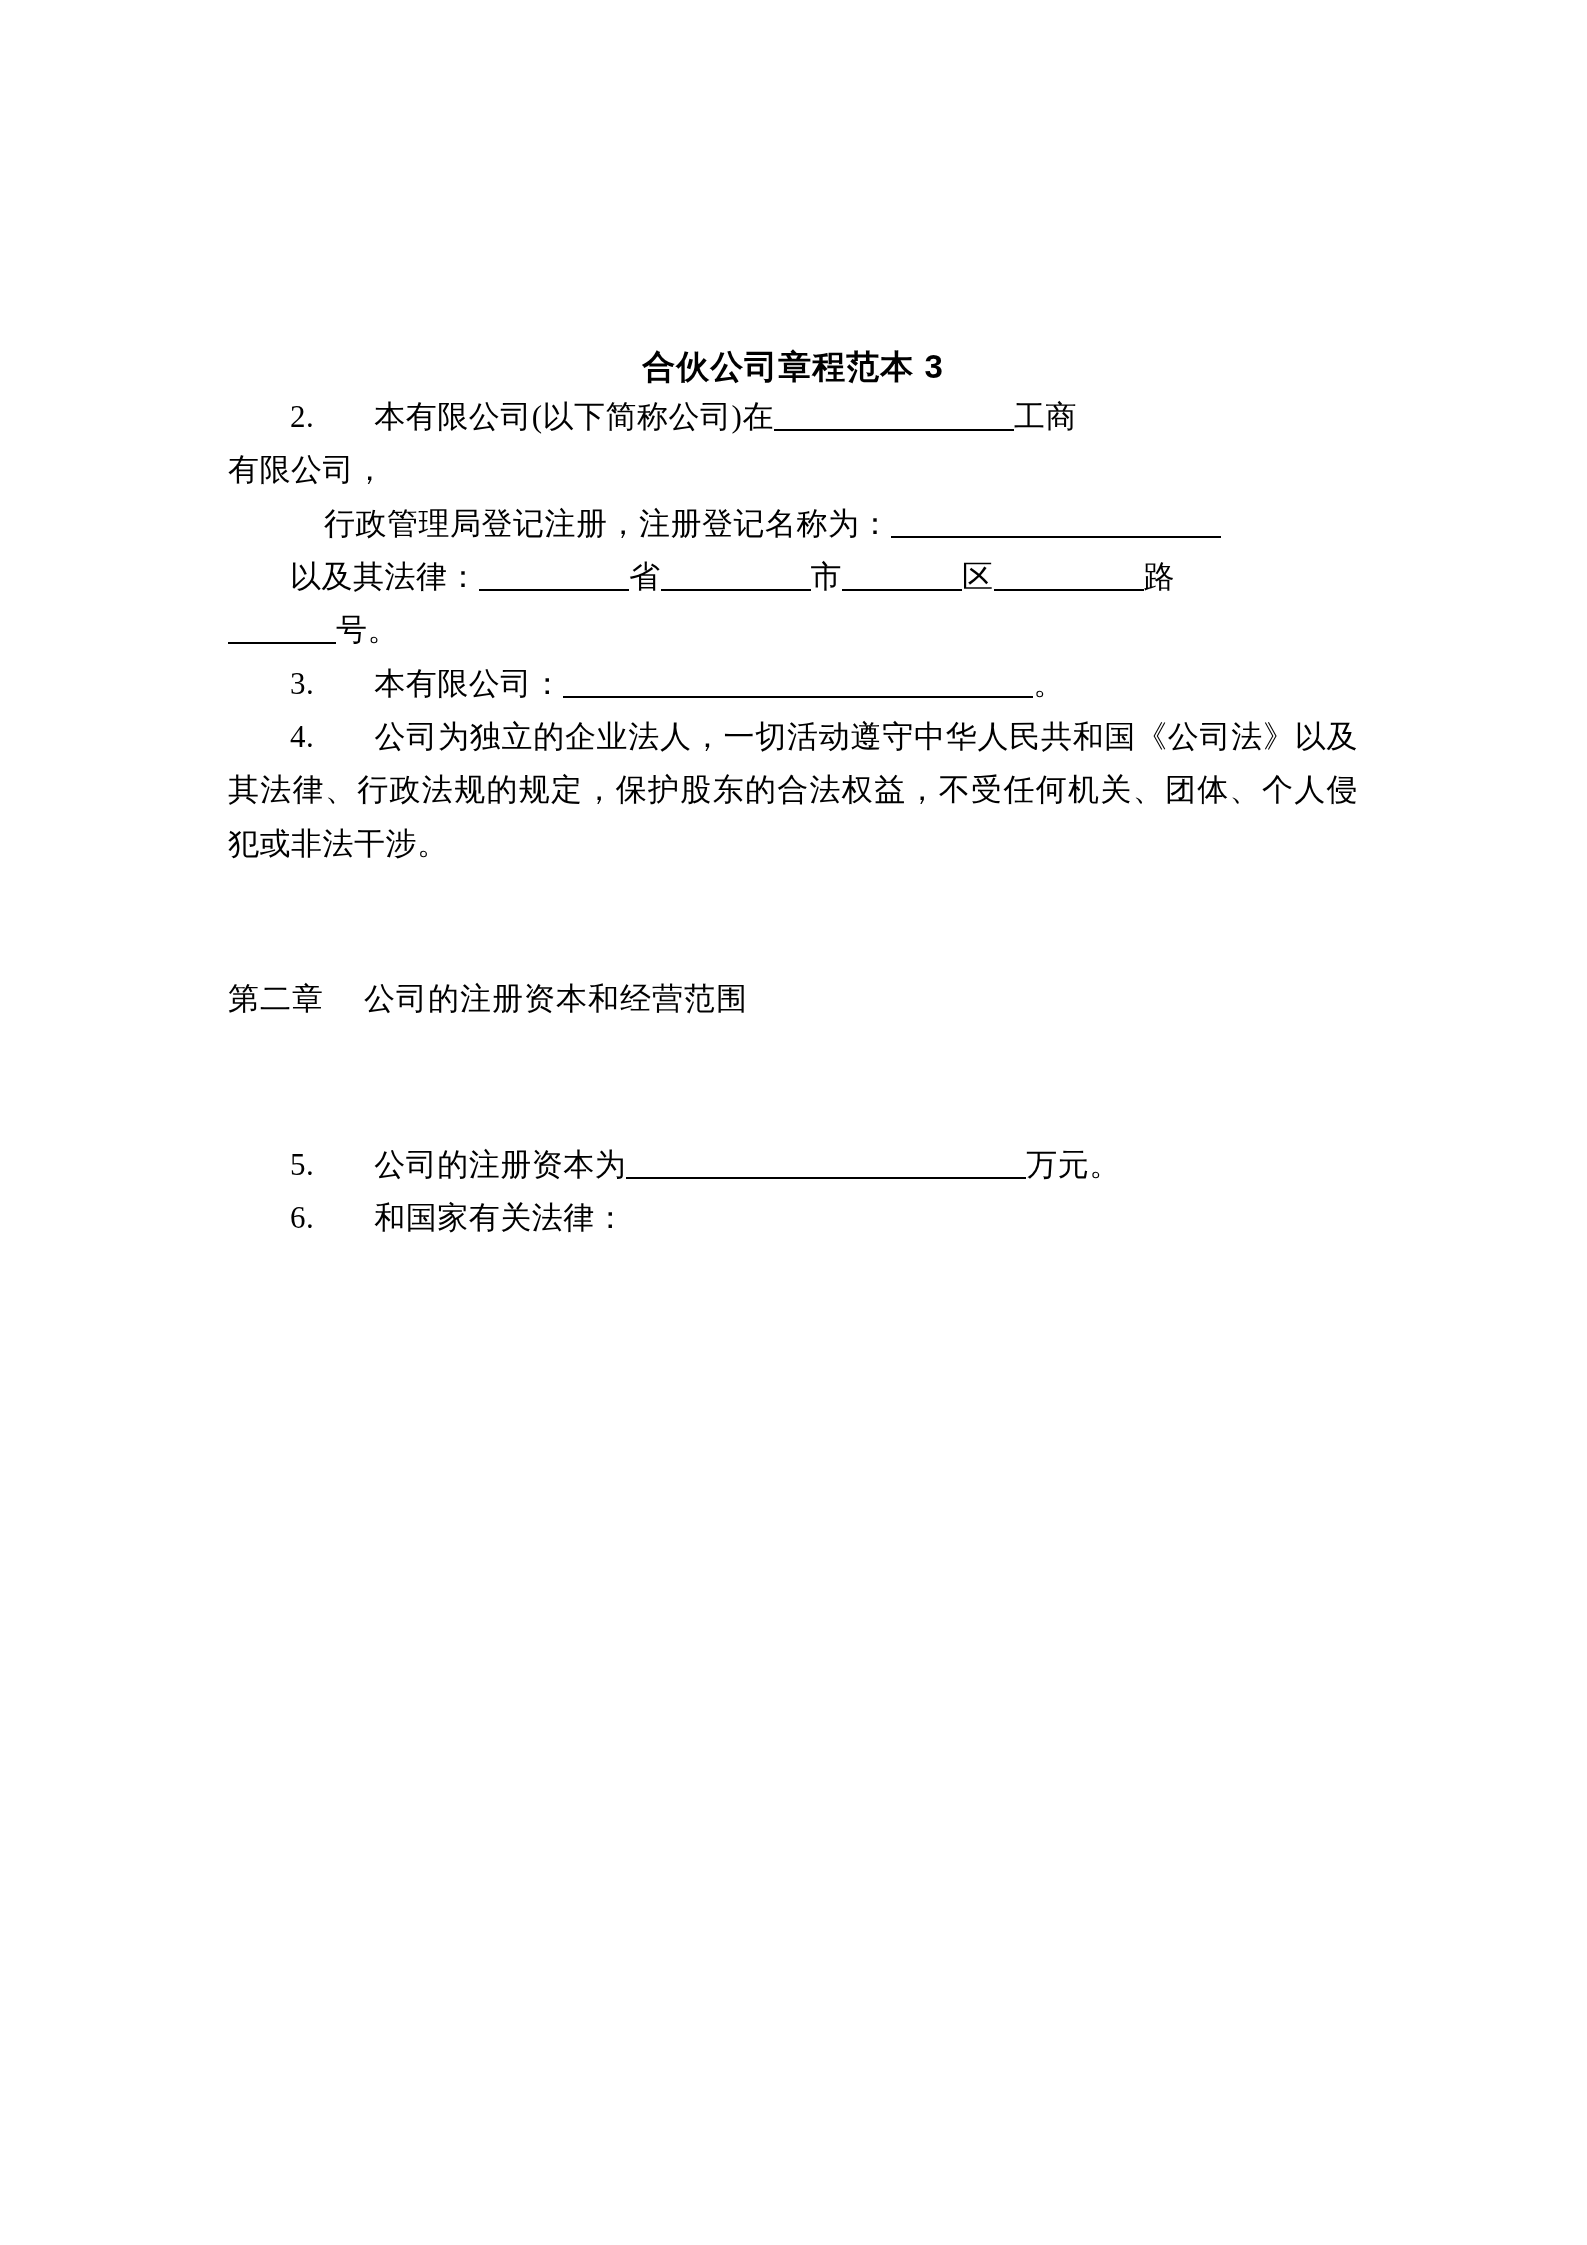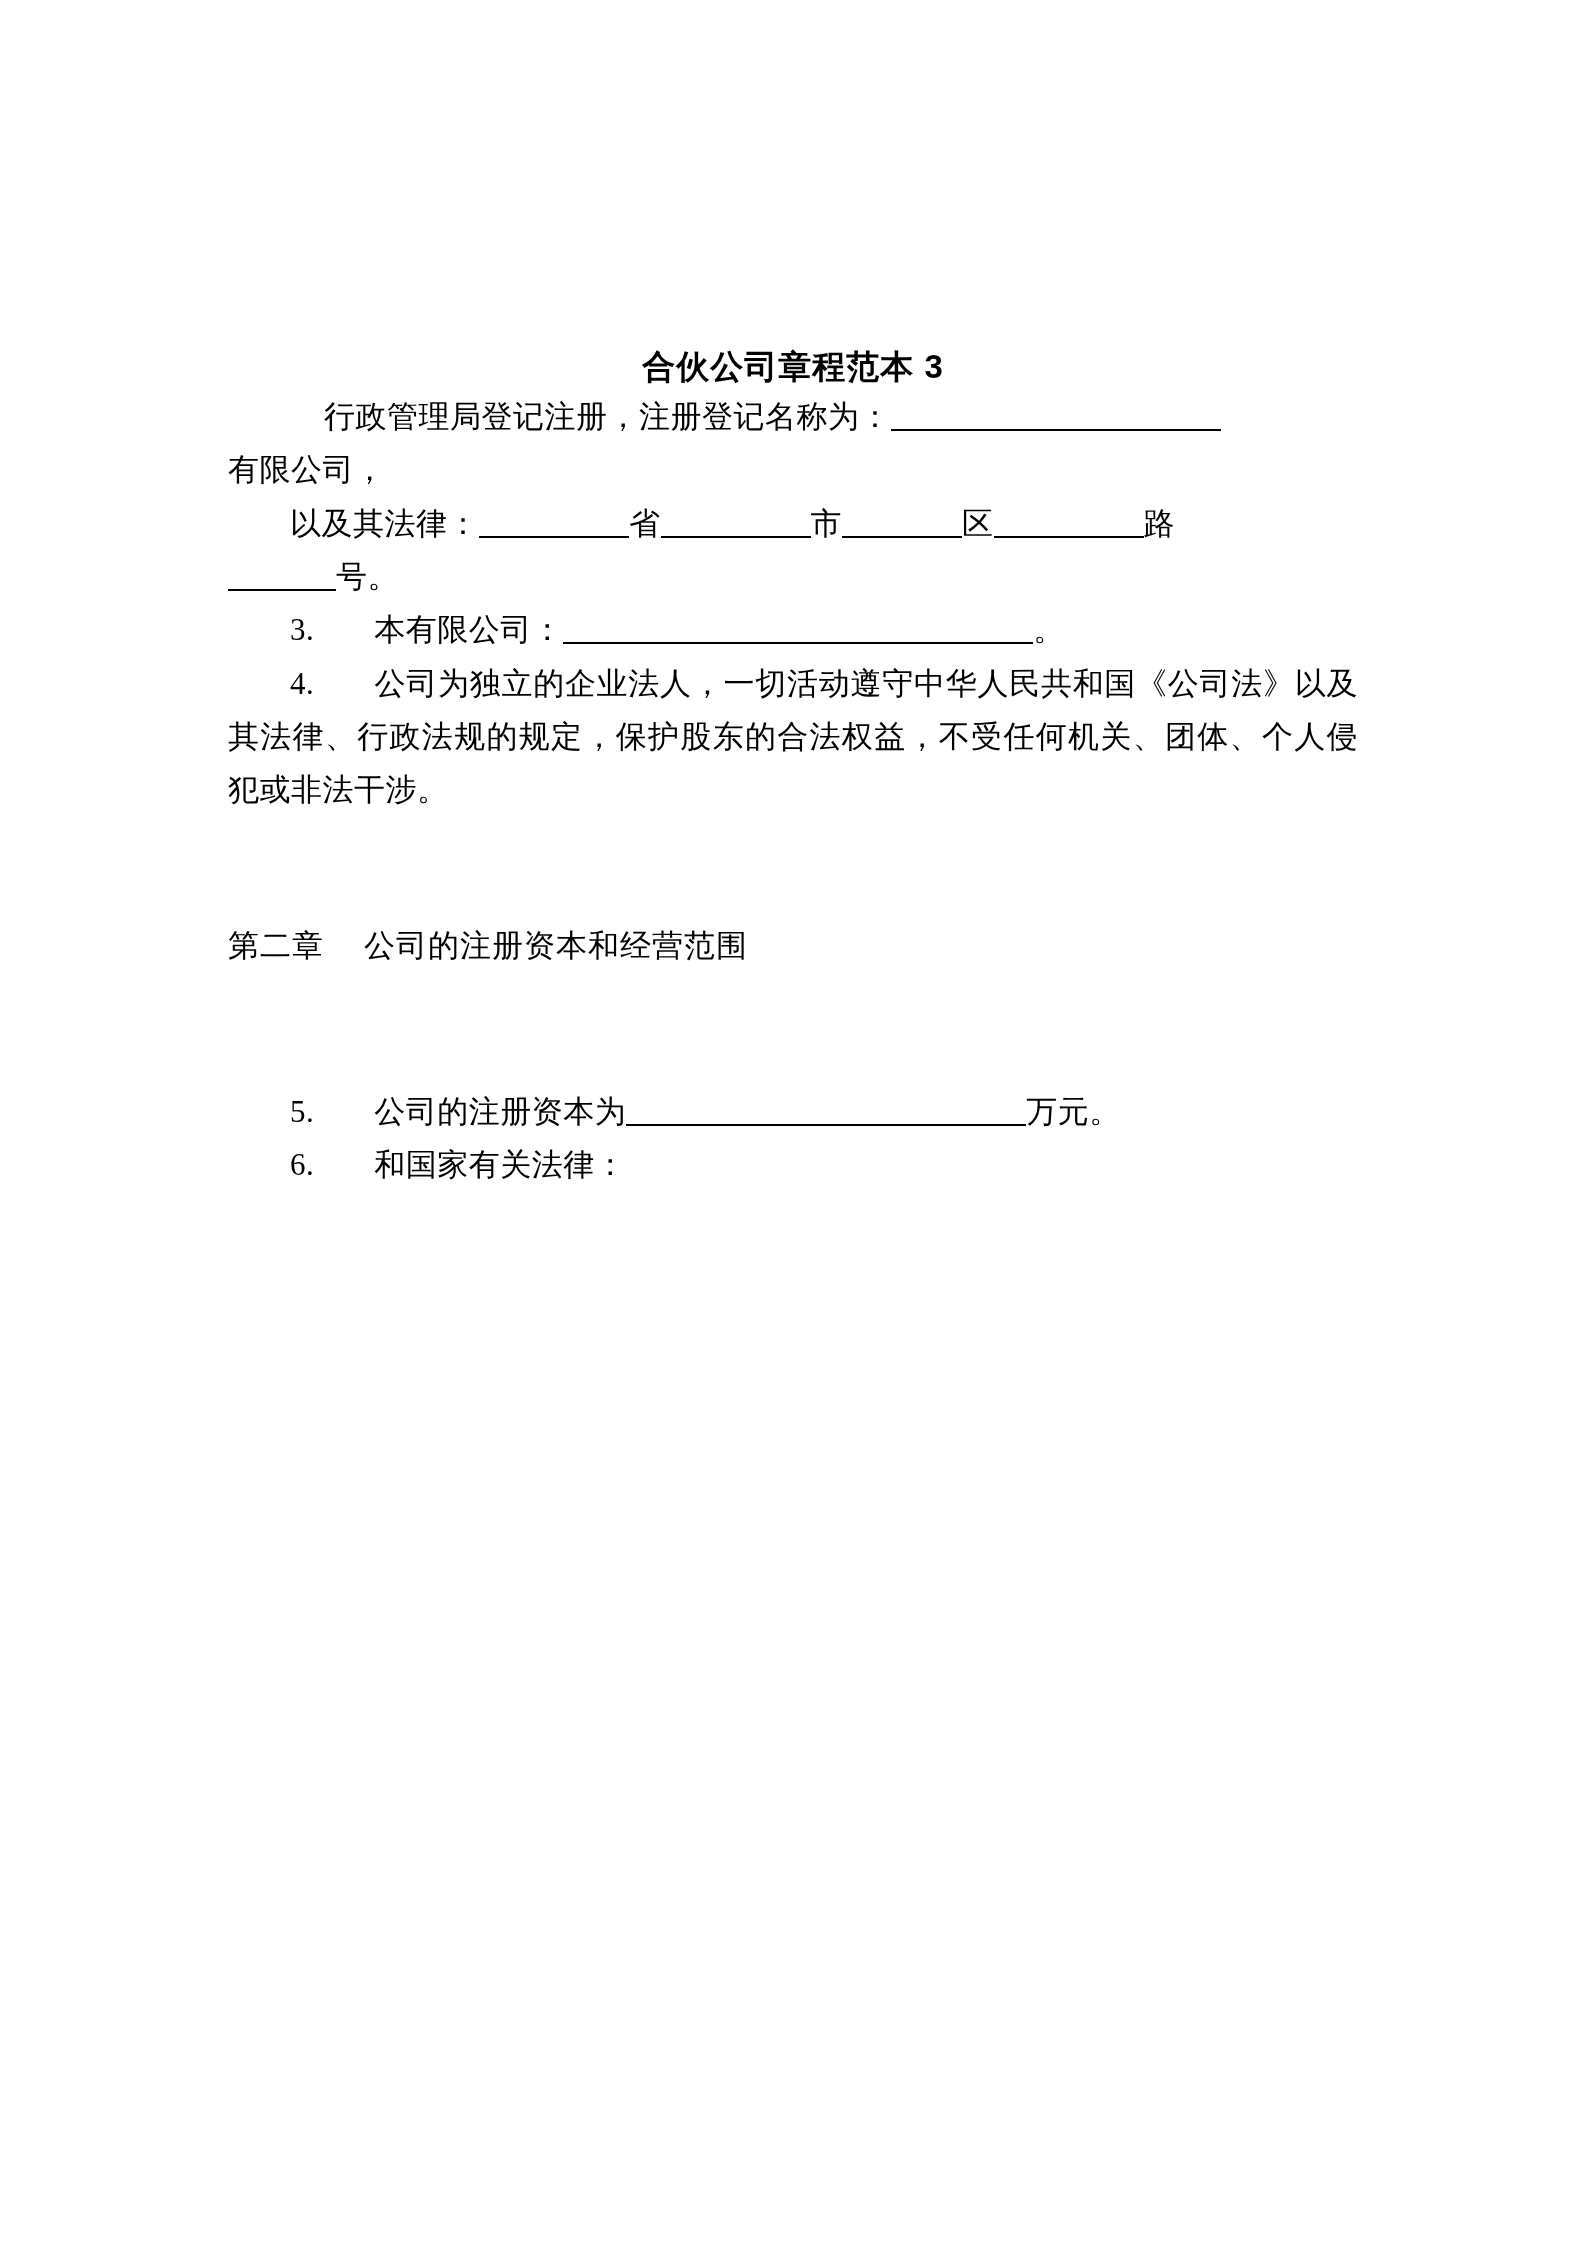"2. 本有限公司(以下简称公司)在 工商" p.para { html: none -> <p><span>2.</span><span></span><span>本有限公司(以下简称公司)在</span><span></span><span>工商</span></p> }
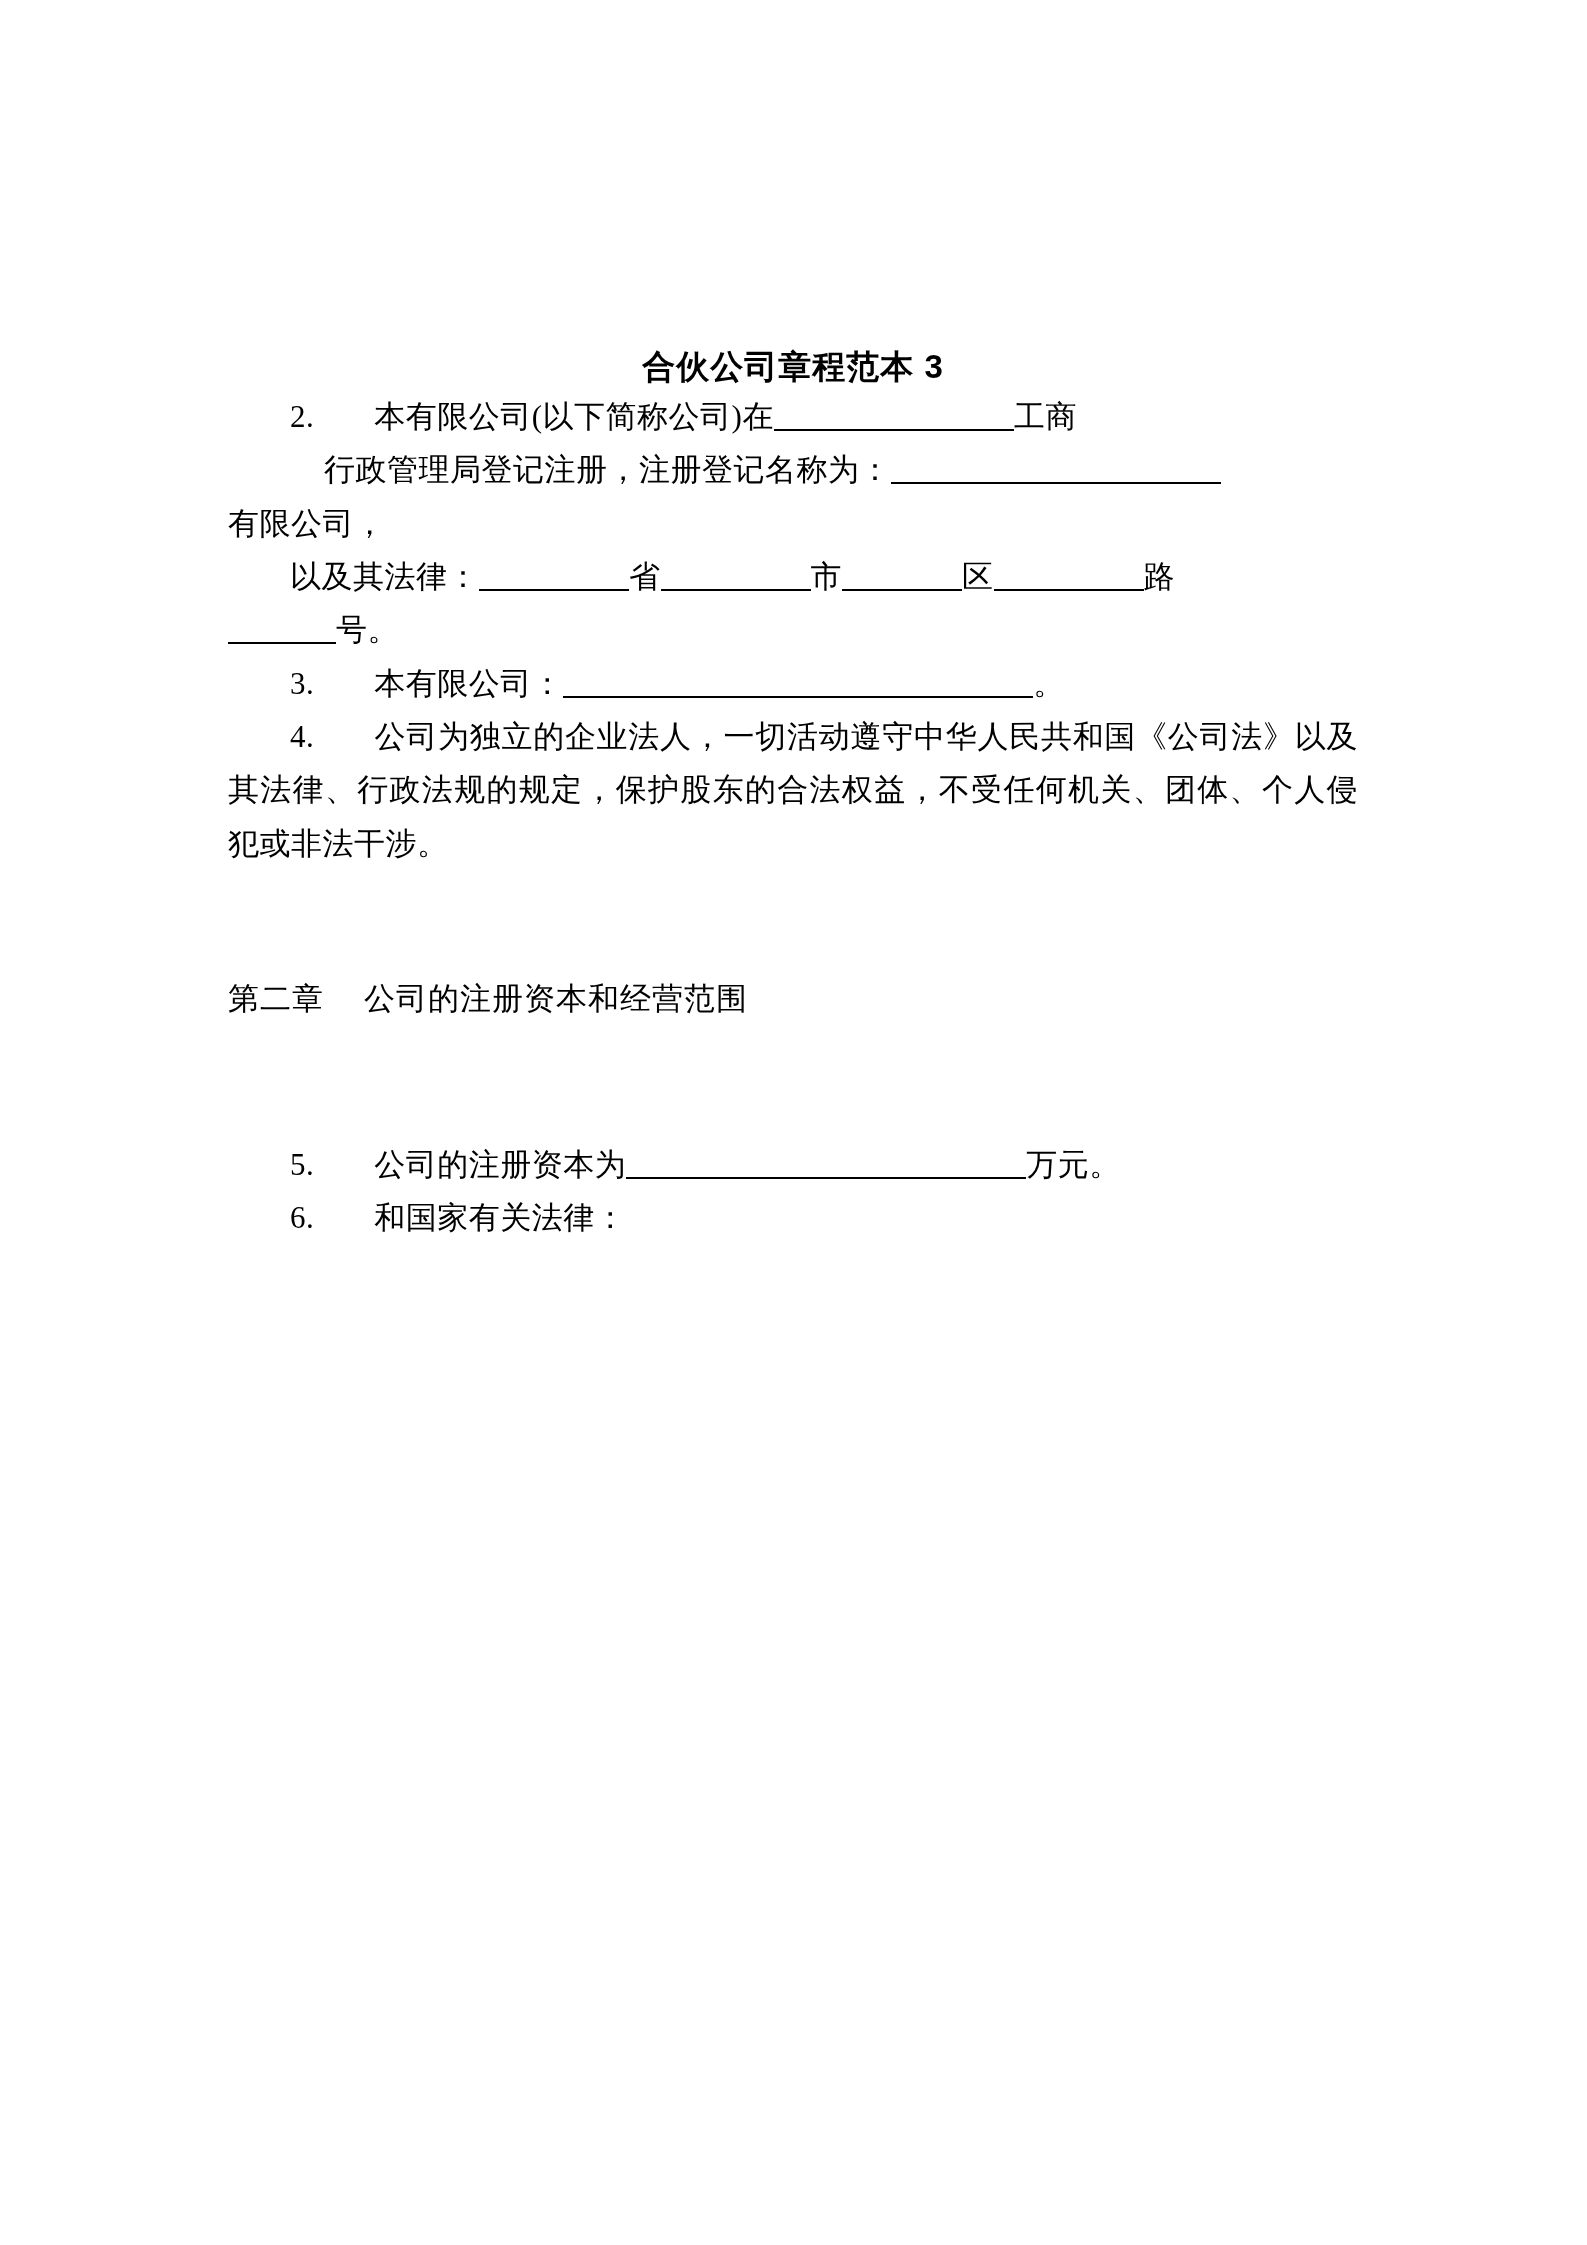"行政管理局登记注册，注册登记名称为：" p.para { order: before "有限公司，" -> after "有限公司，" }
